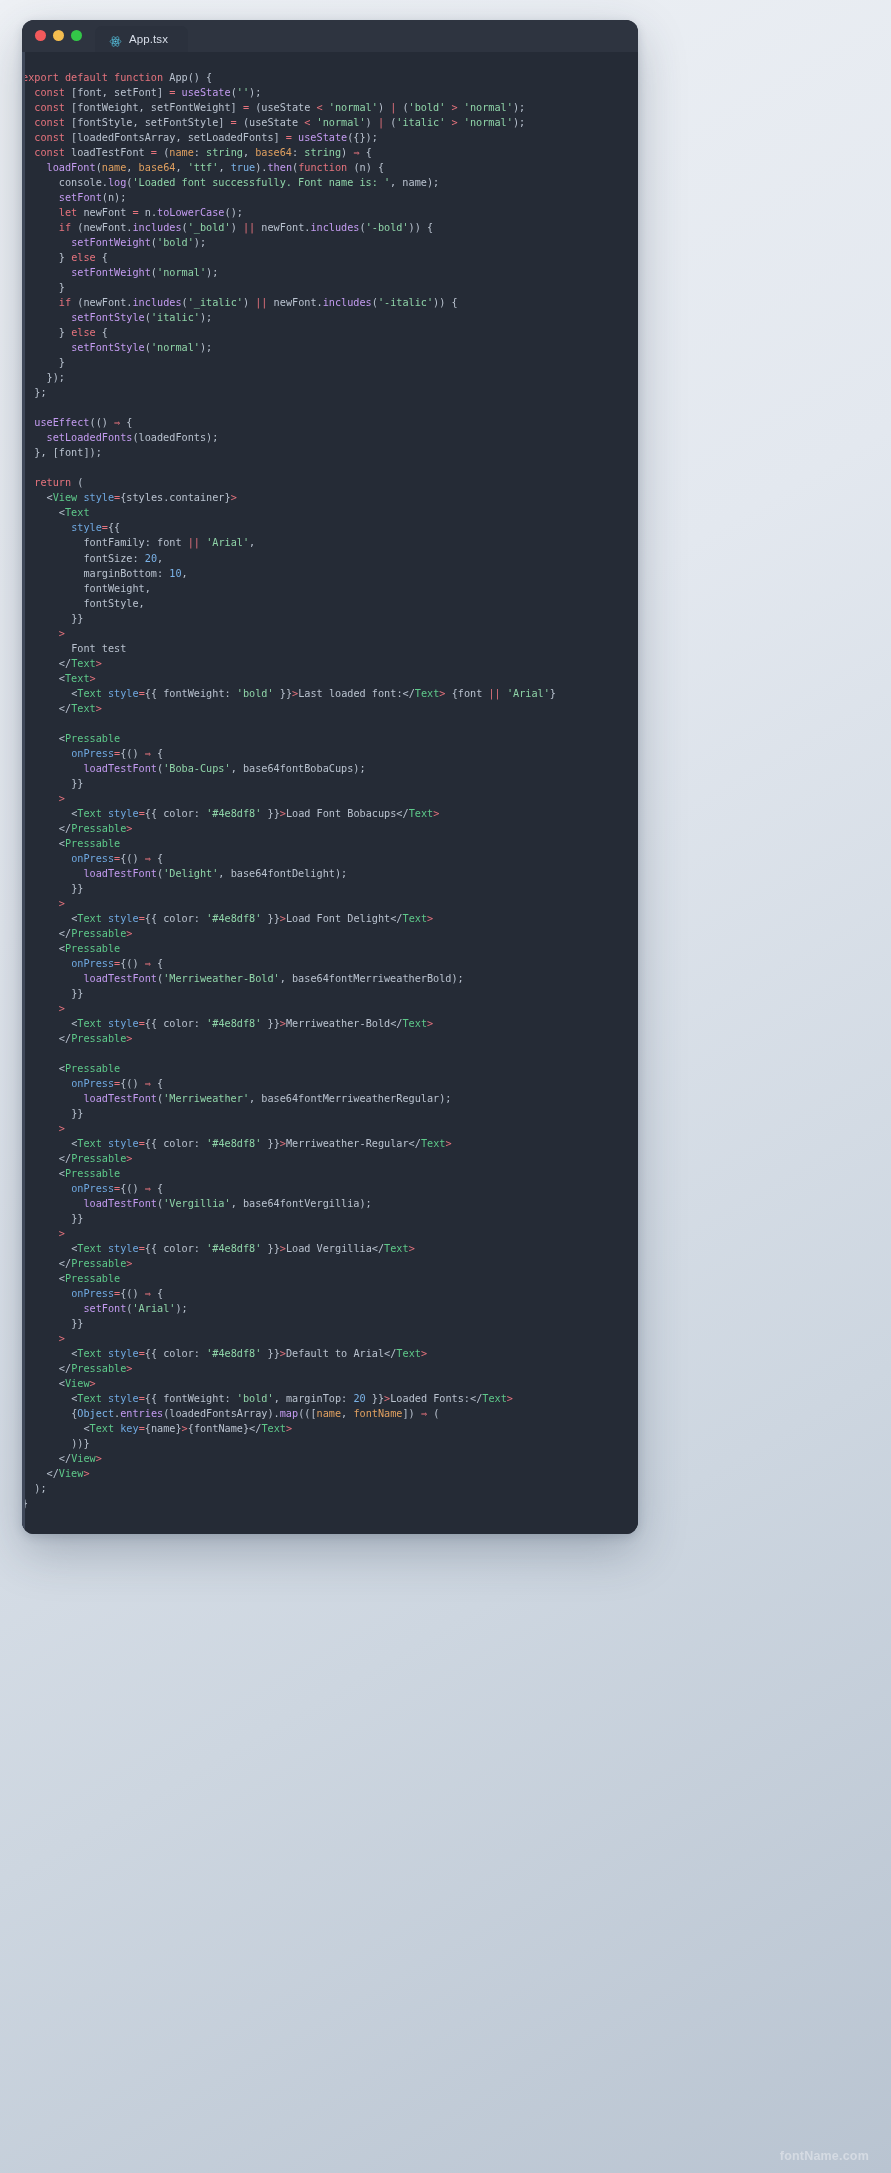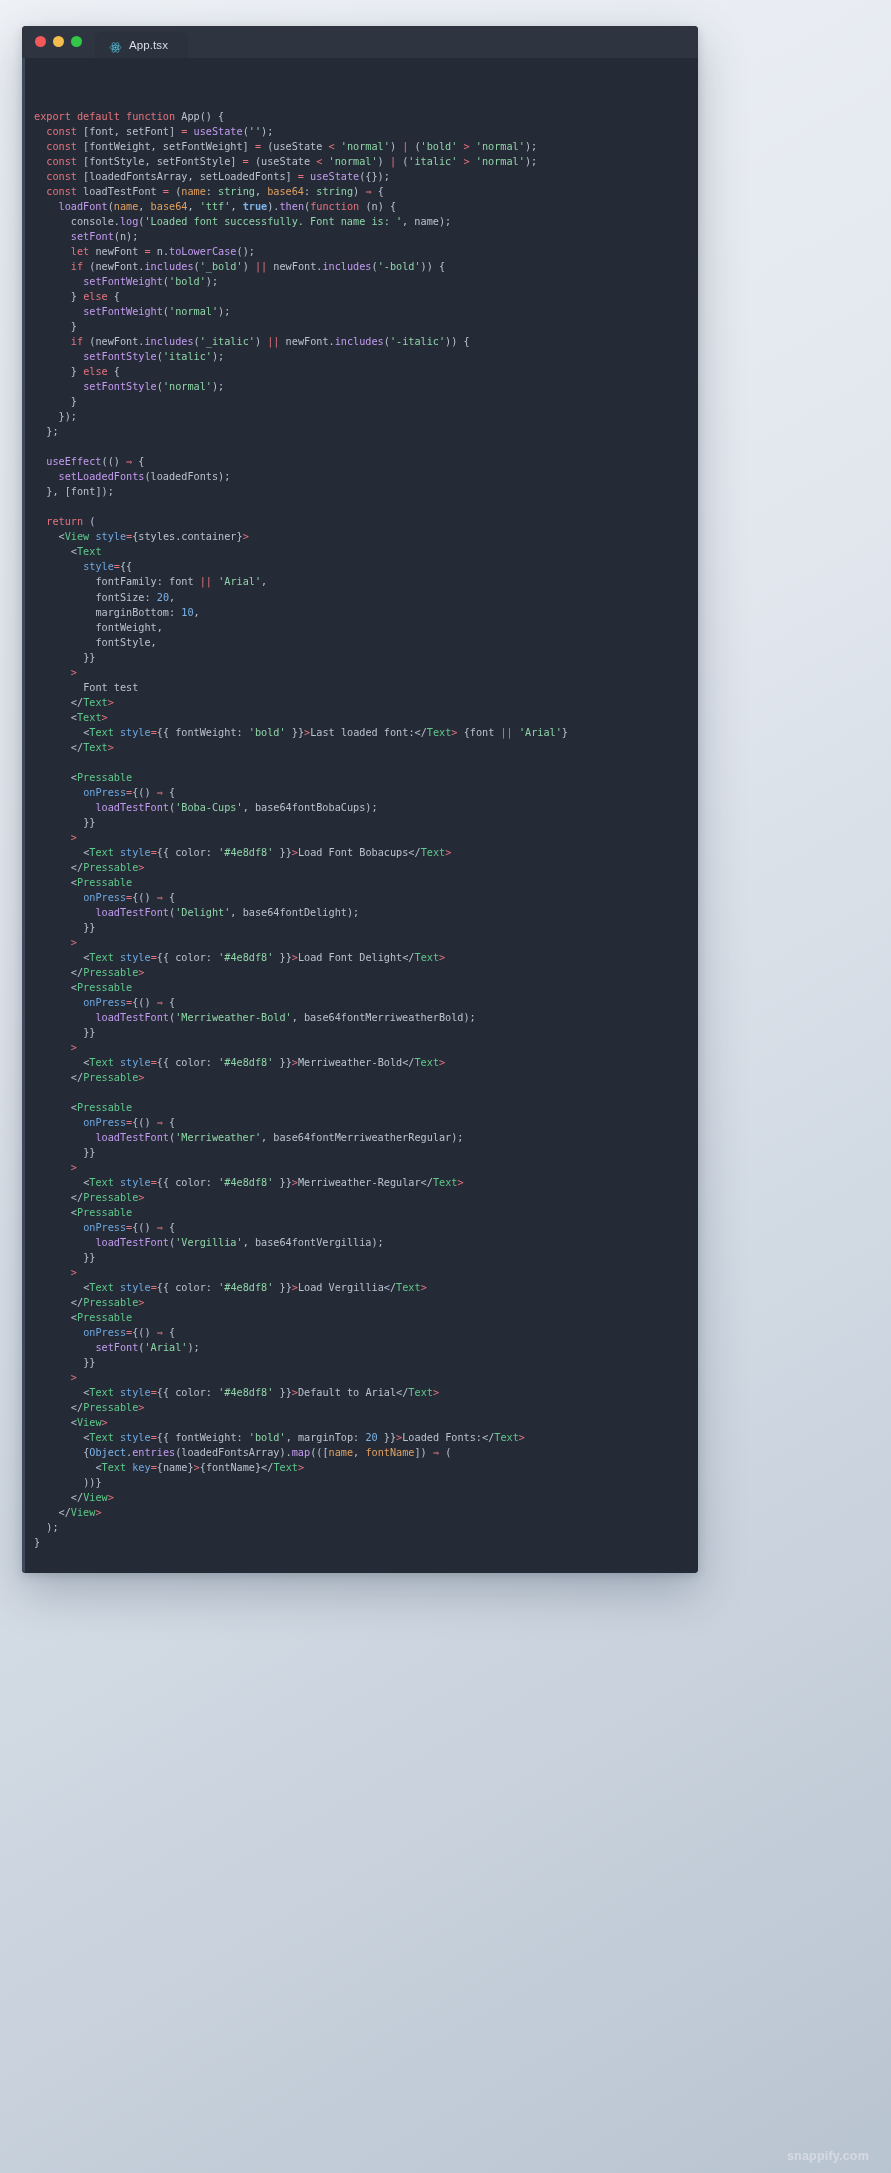"App.tsx" .stage { border-radius: 4px -> 12px; top: 26px -> 20px; width: 676px -> 616px }
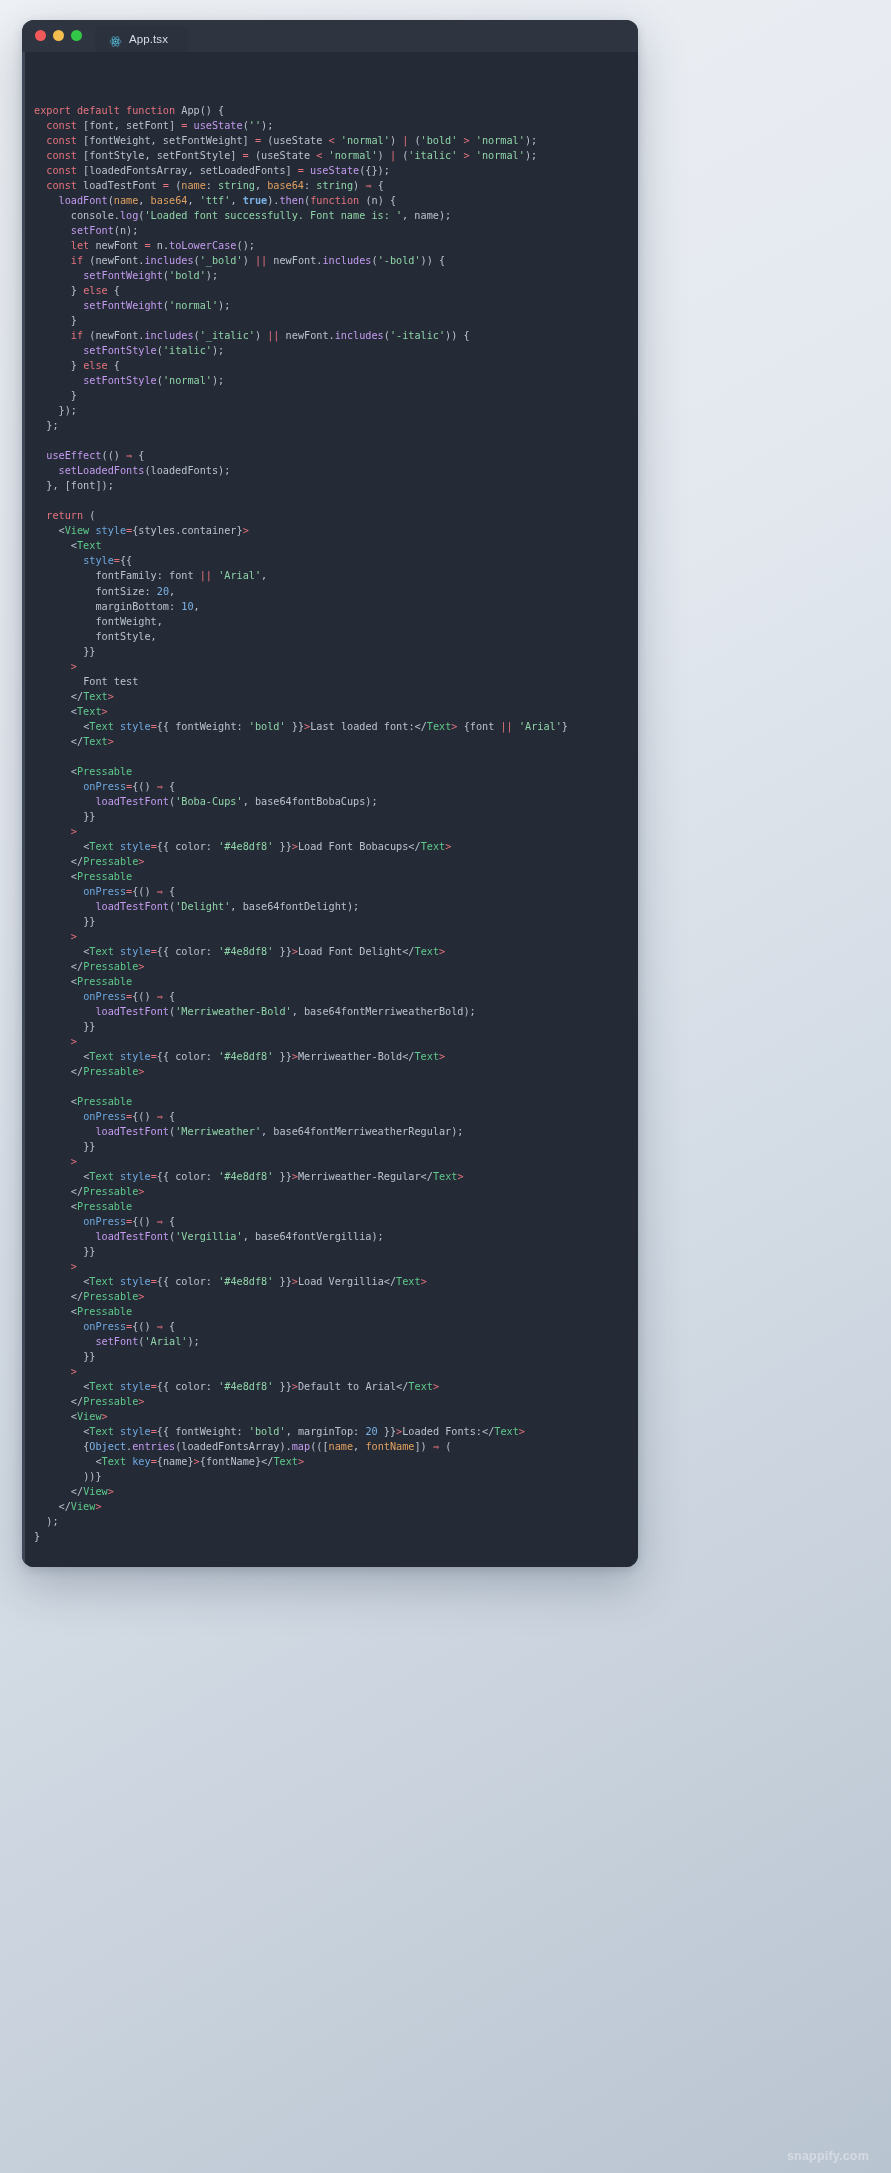"export default function App() {" pre.code { margin-top: 33px -> none; padding-left: 12px -> 0 }
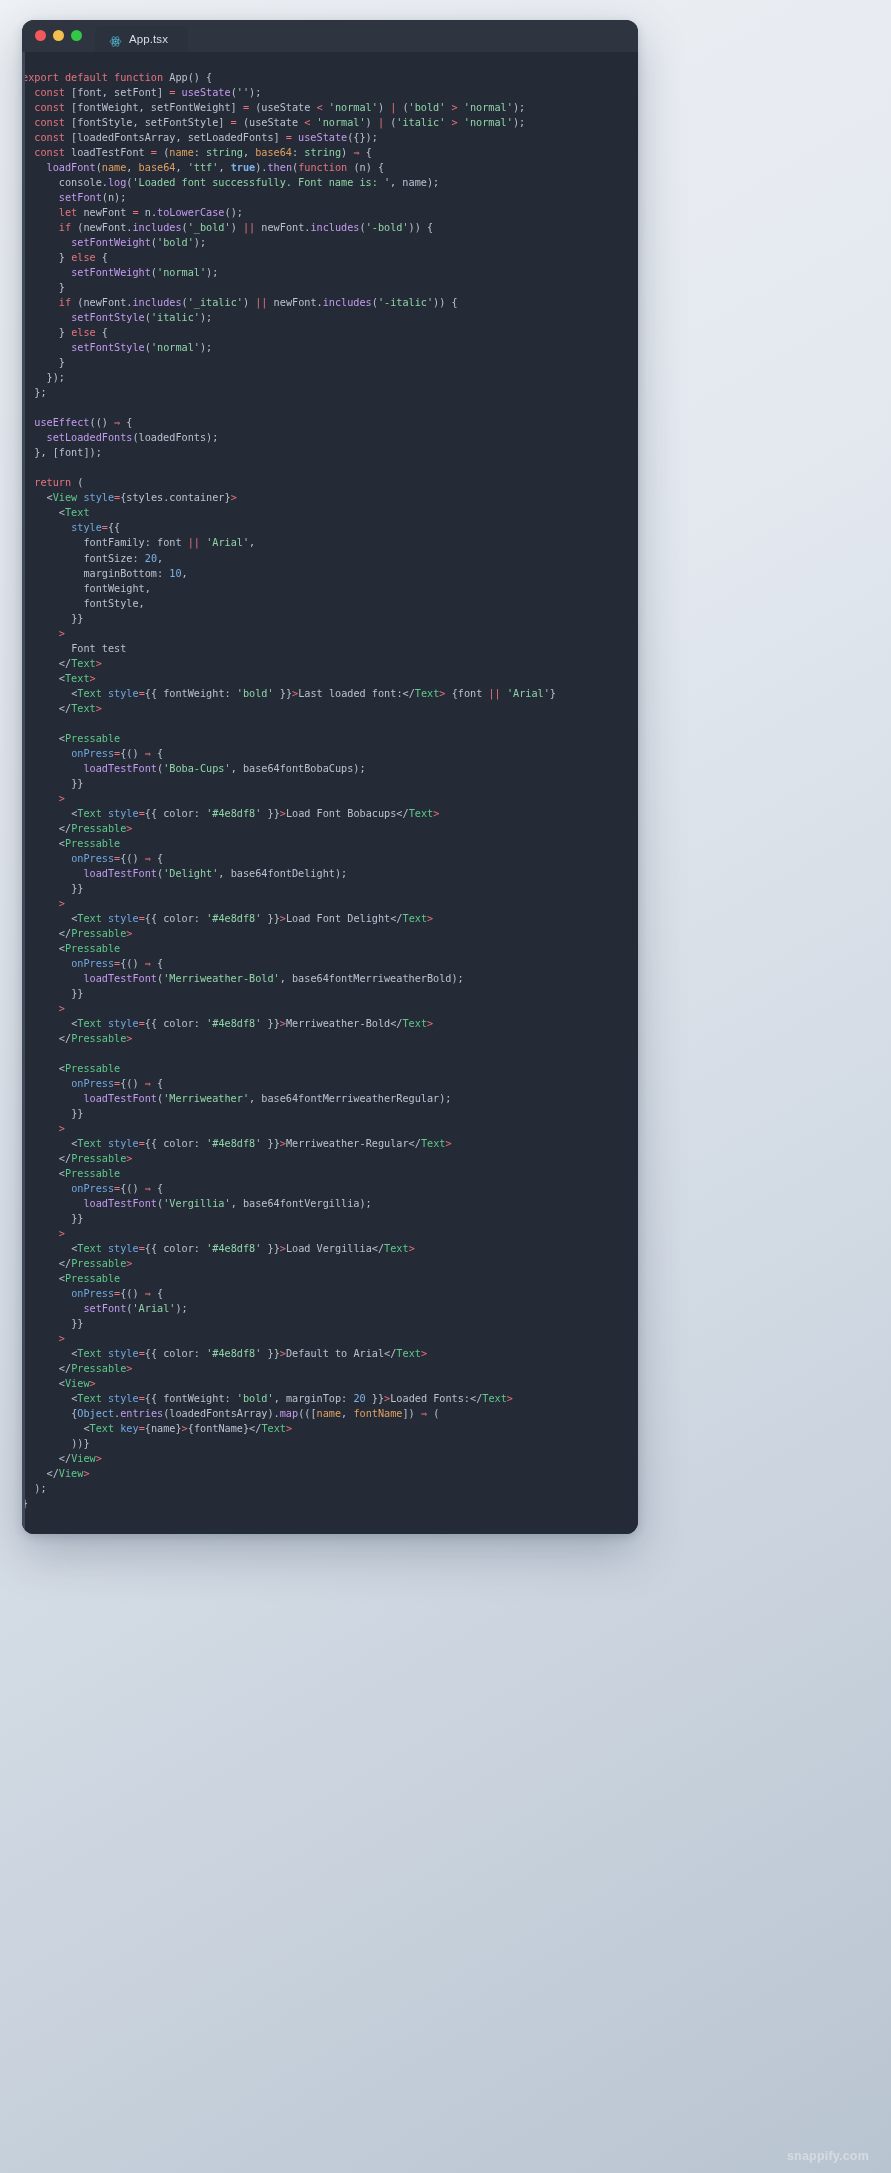"true" .bool { font-weight: bold -> none }
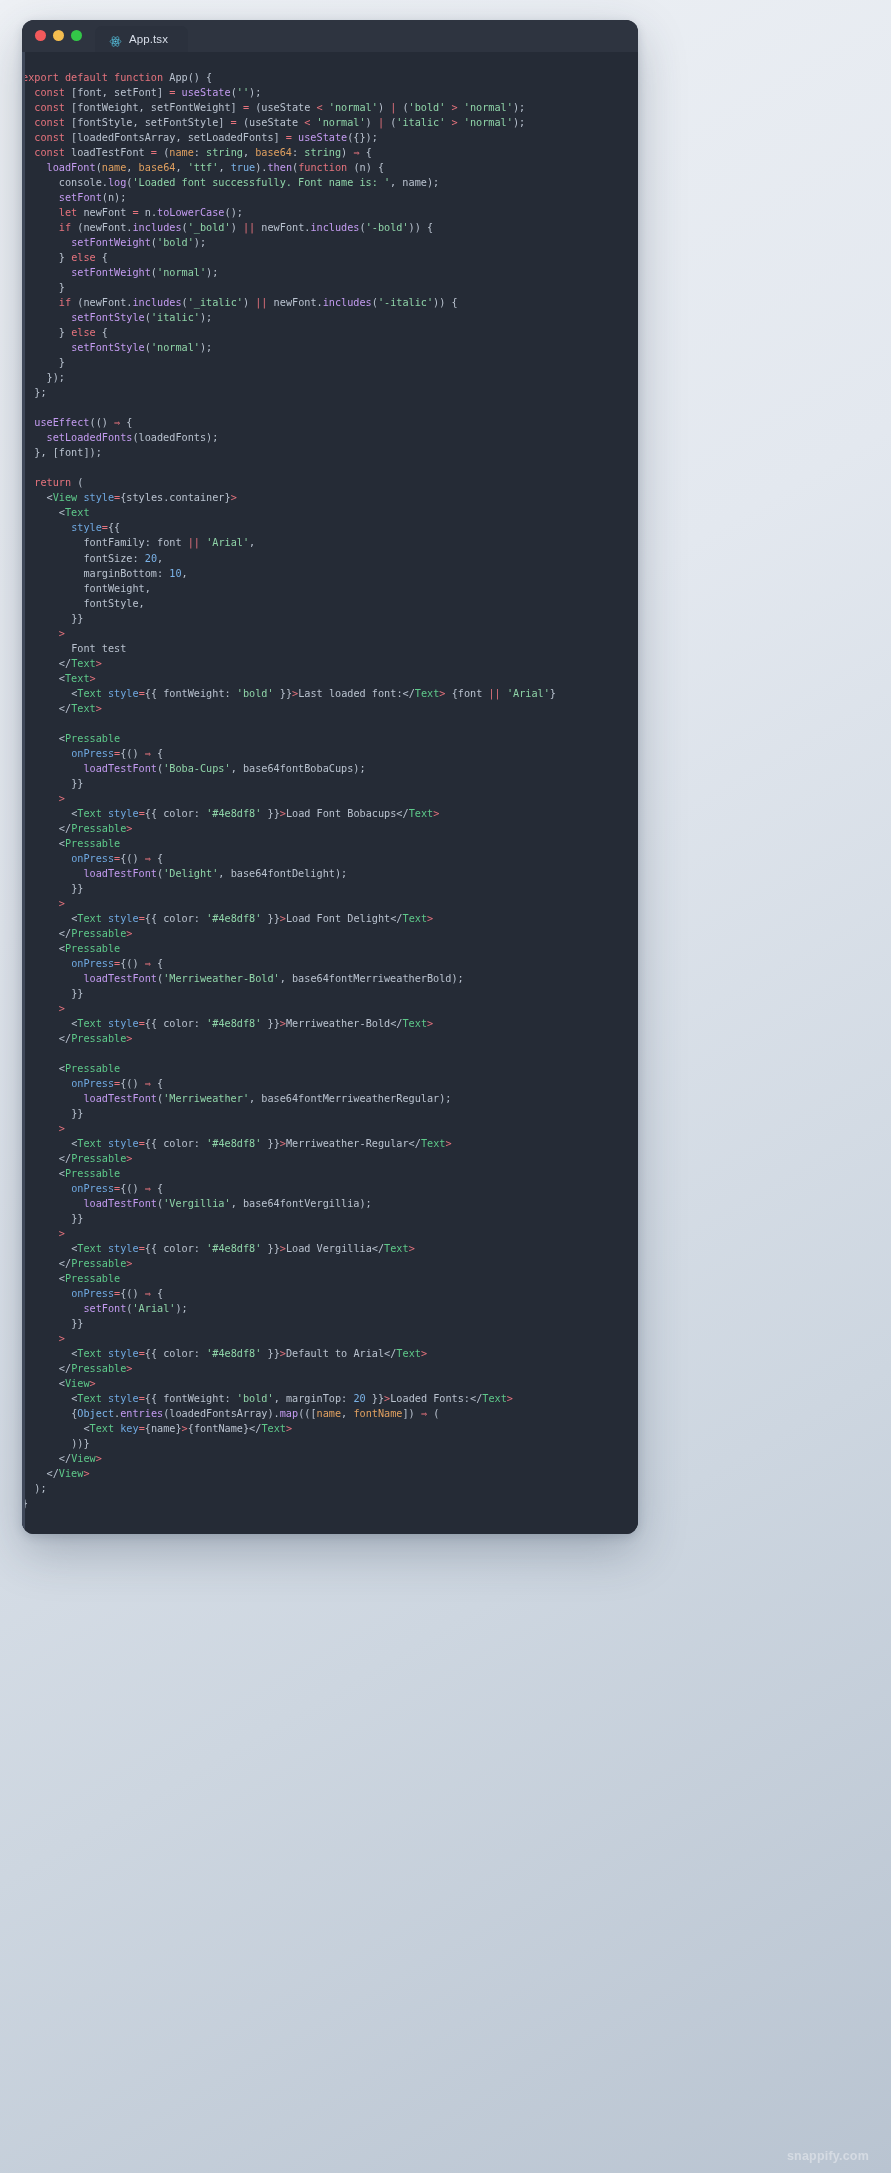"snappify.com" div.watermark { text: snappify.com -> fontName.com }
